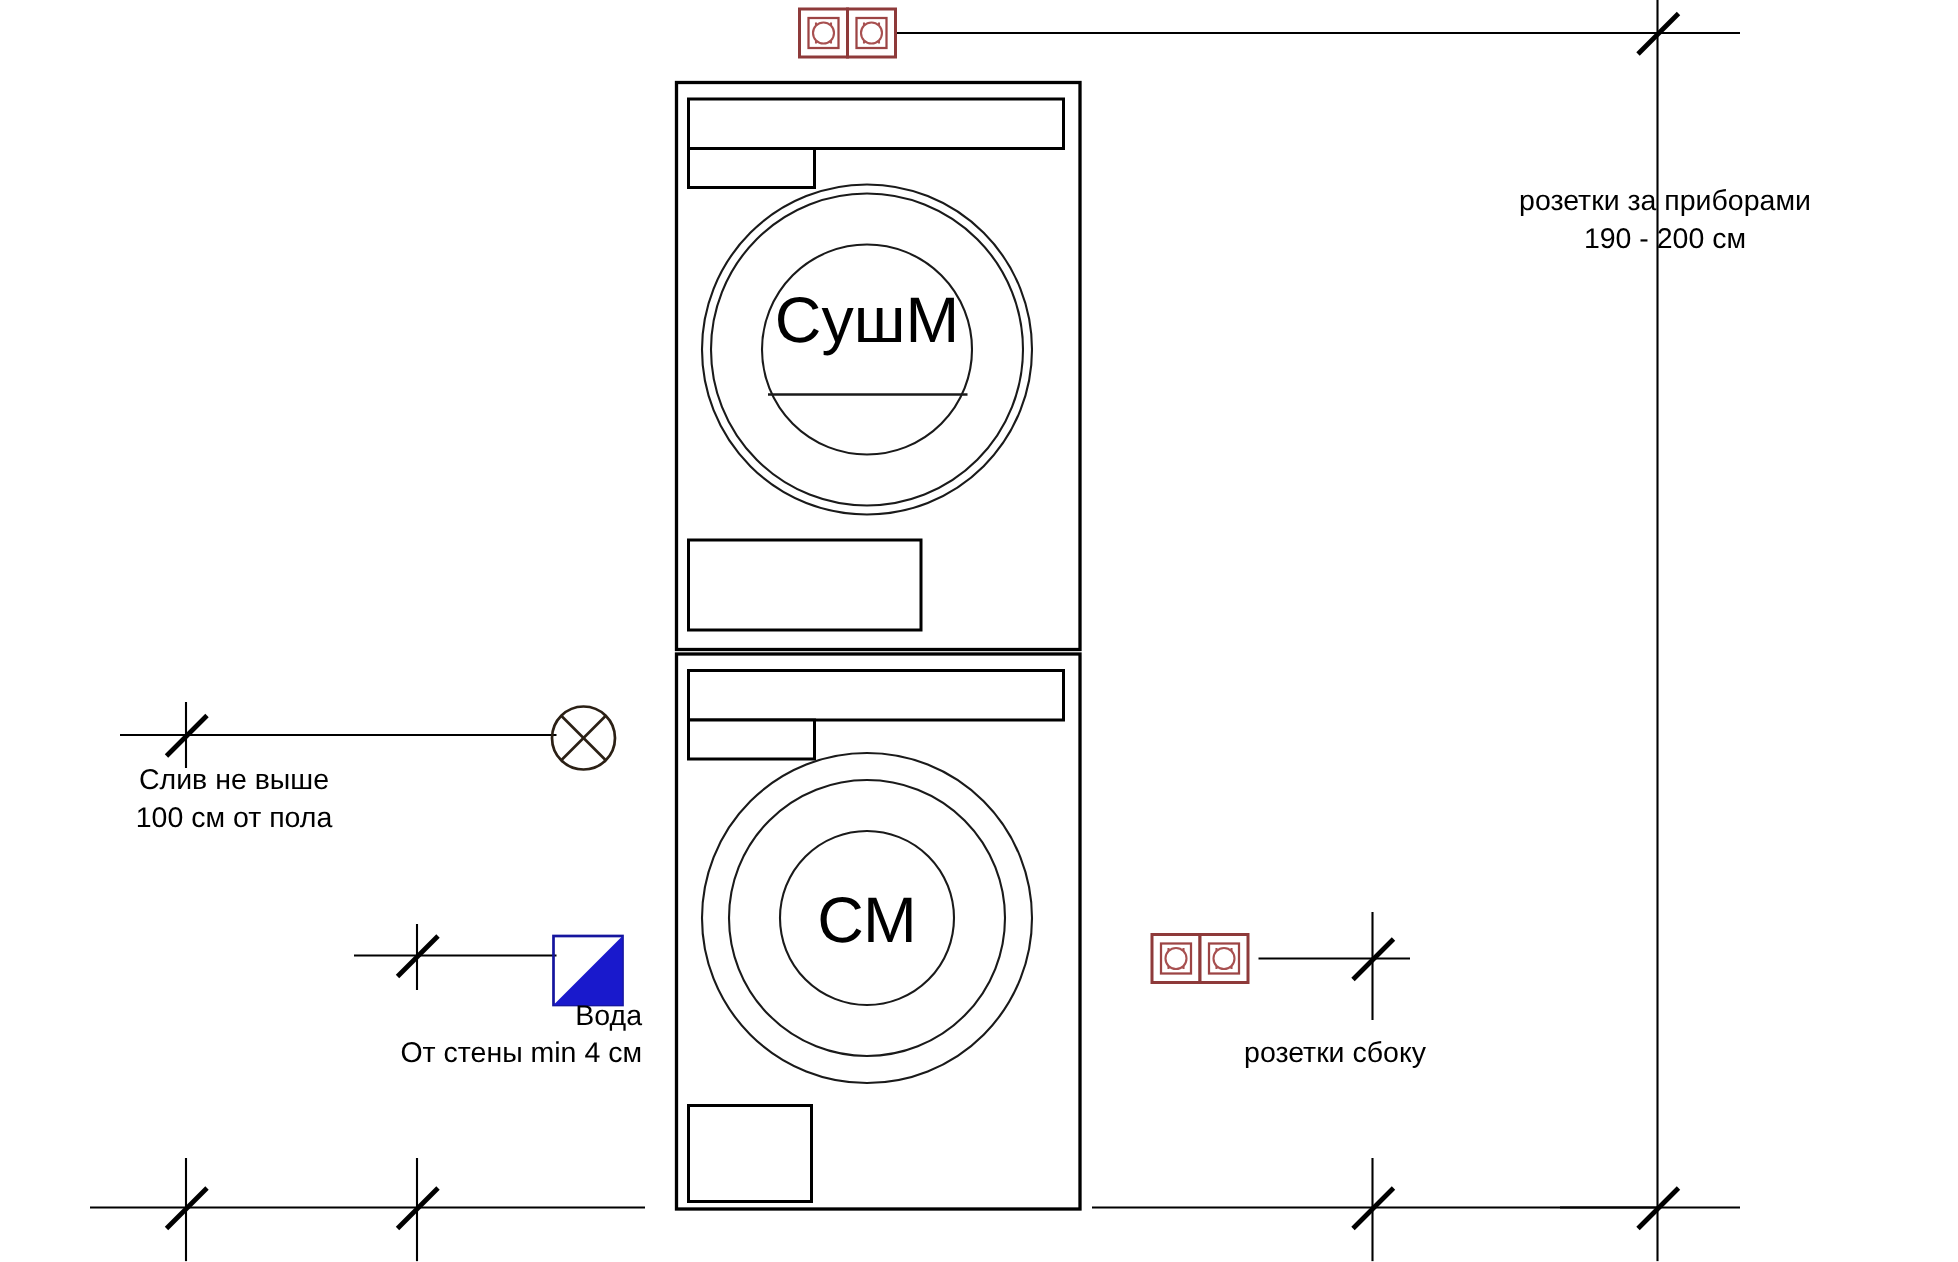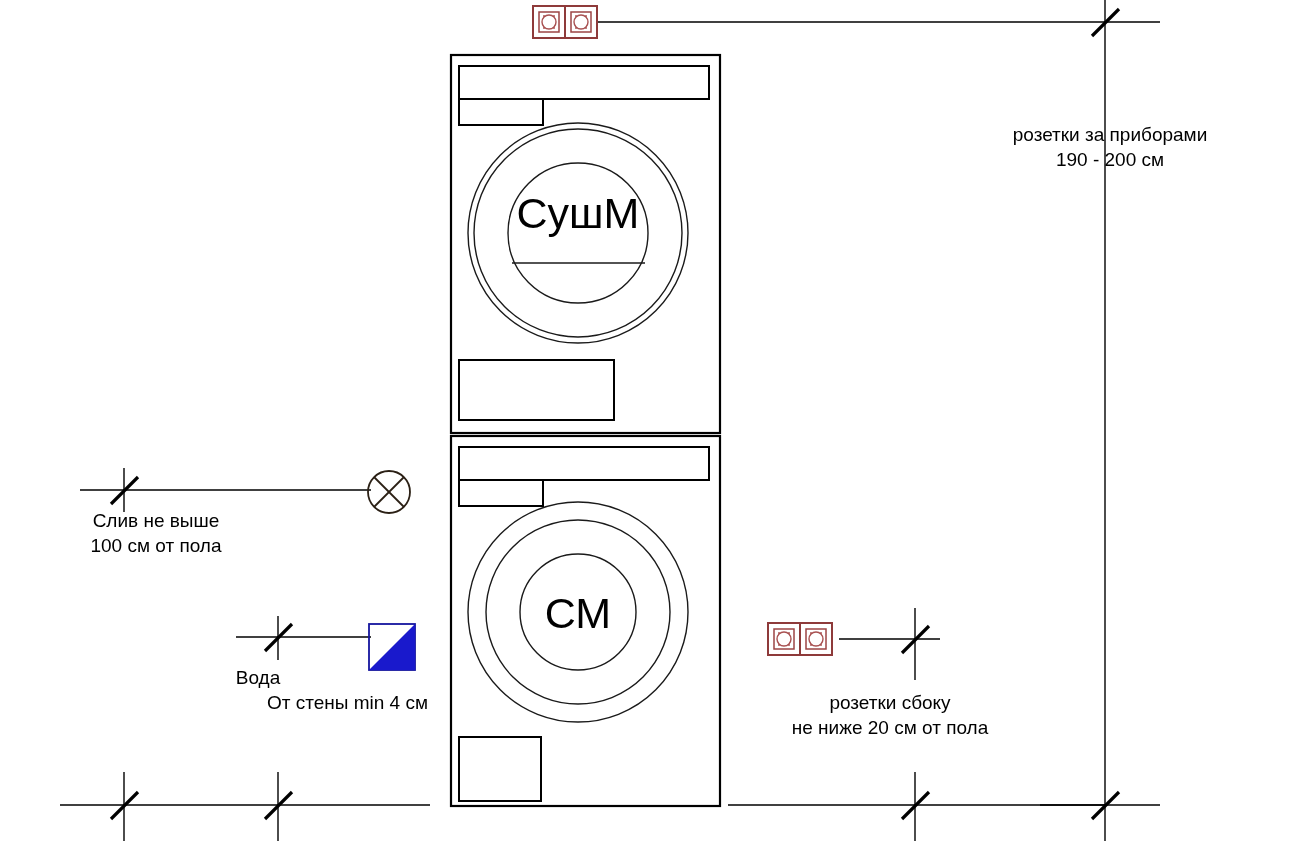"Вода" div.ann-center { text-align: none -> right }
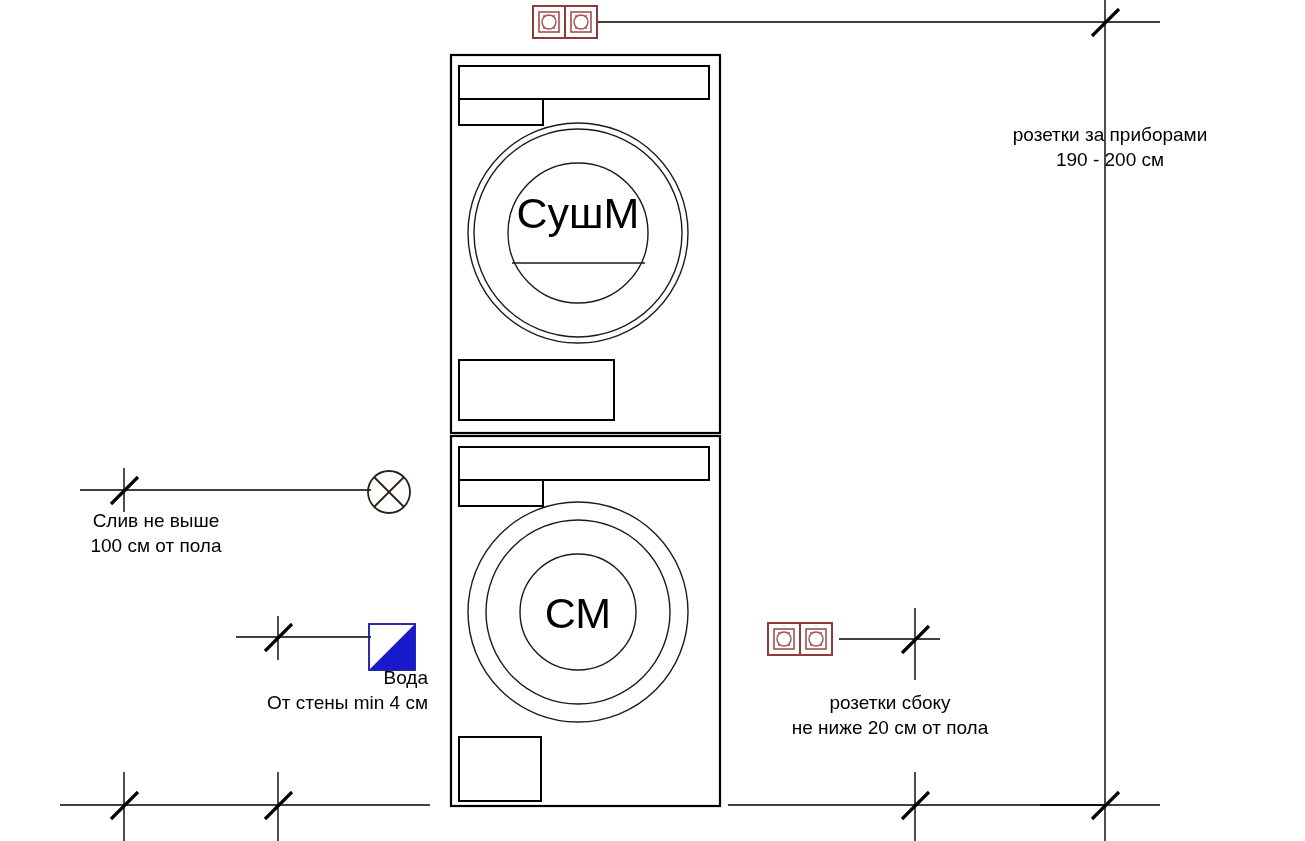"не ниже 20 см от" div { html: <div>не ниже 20 см от пола</div> -> none }
